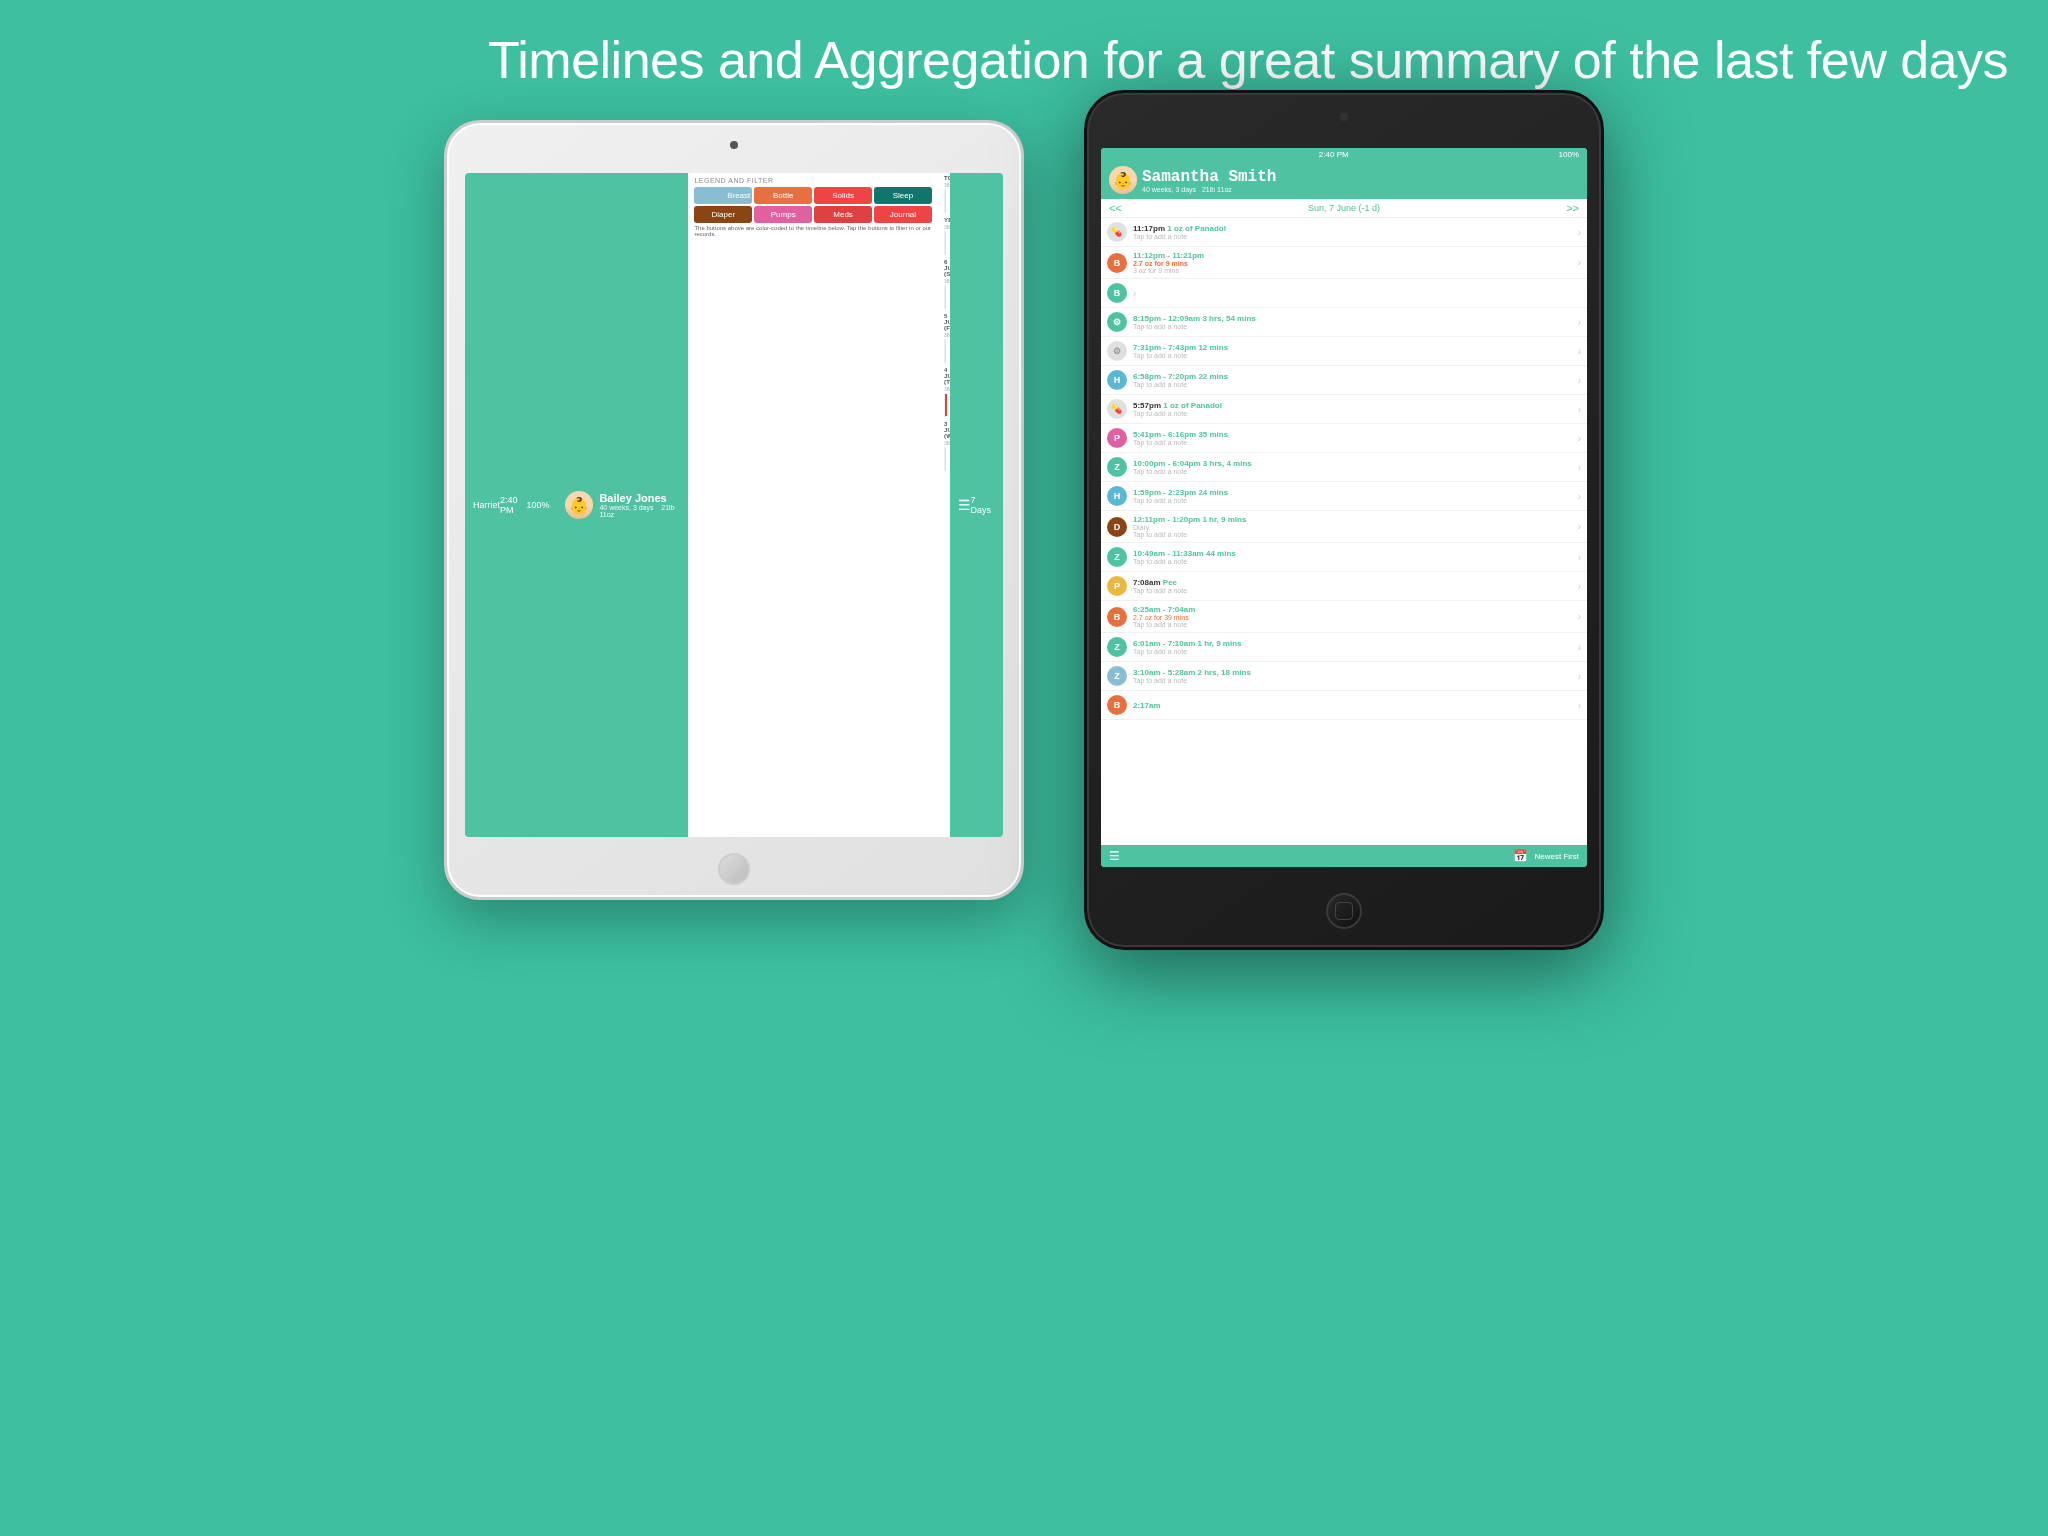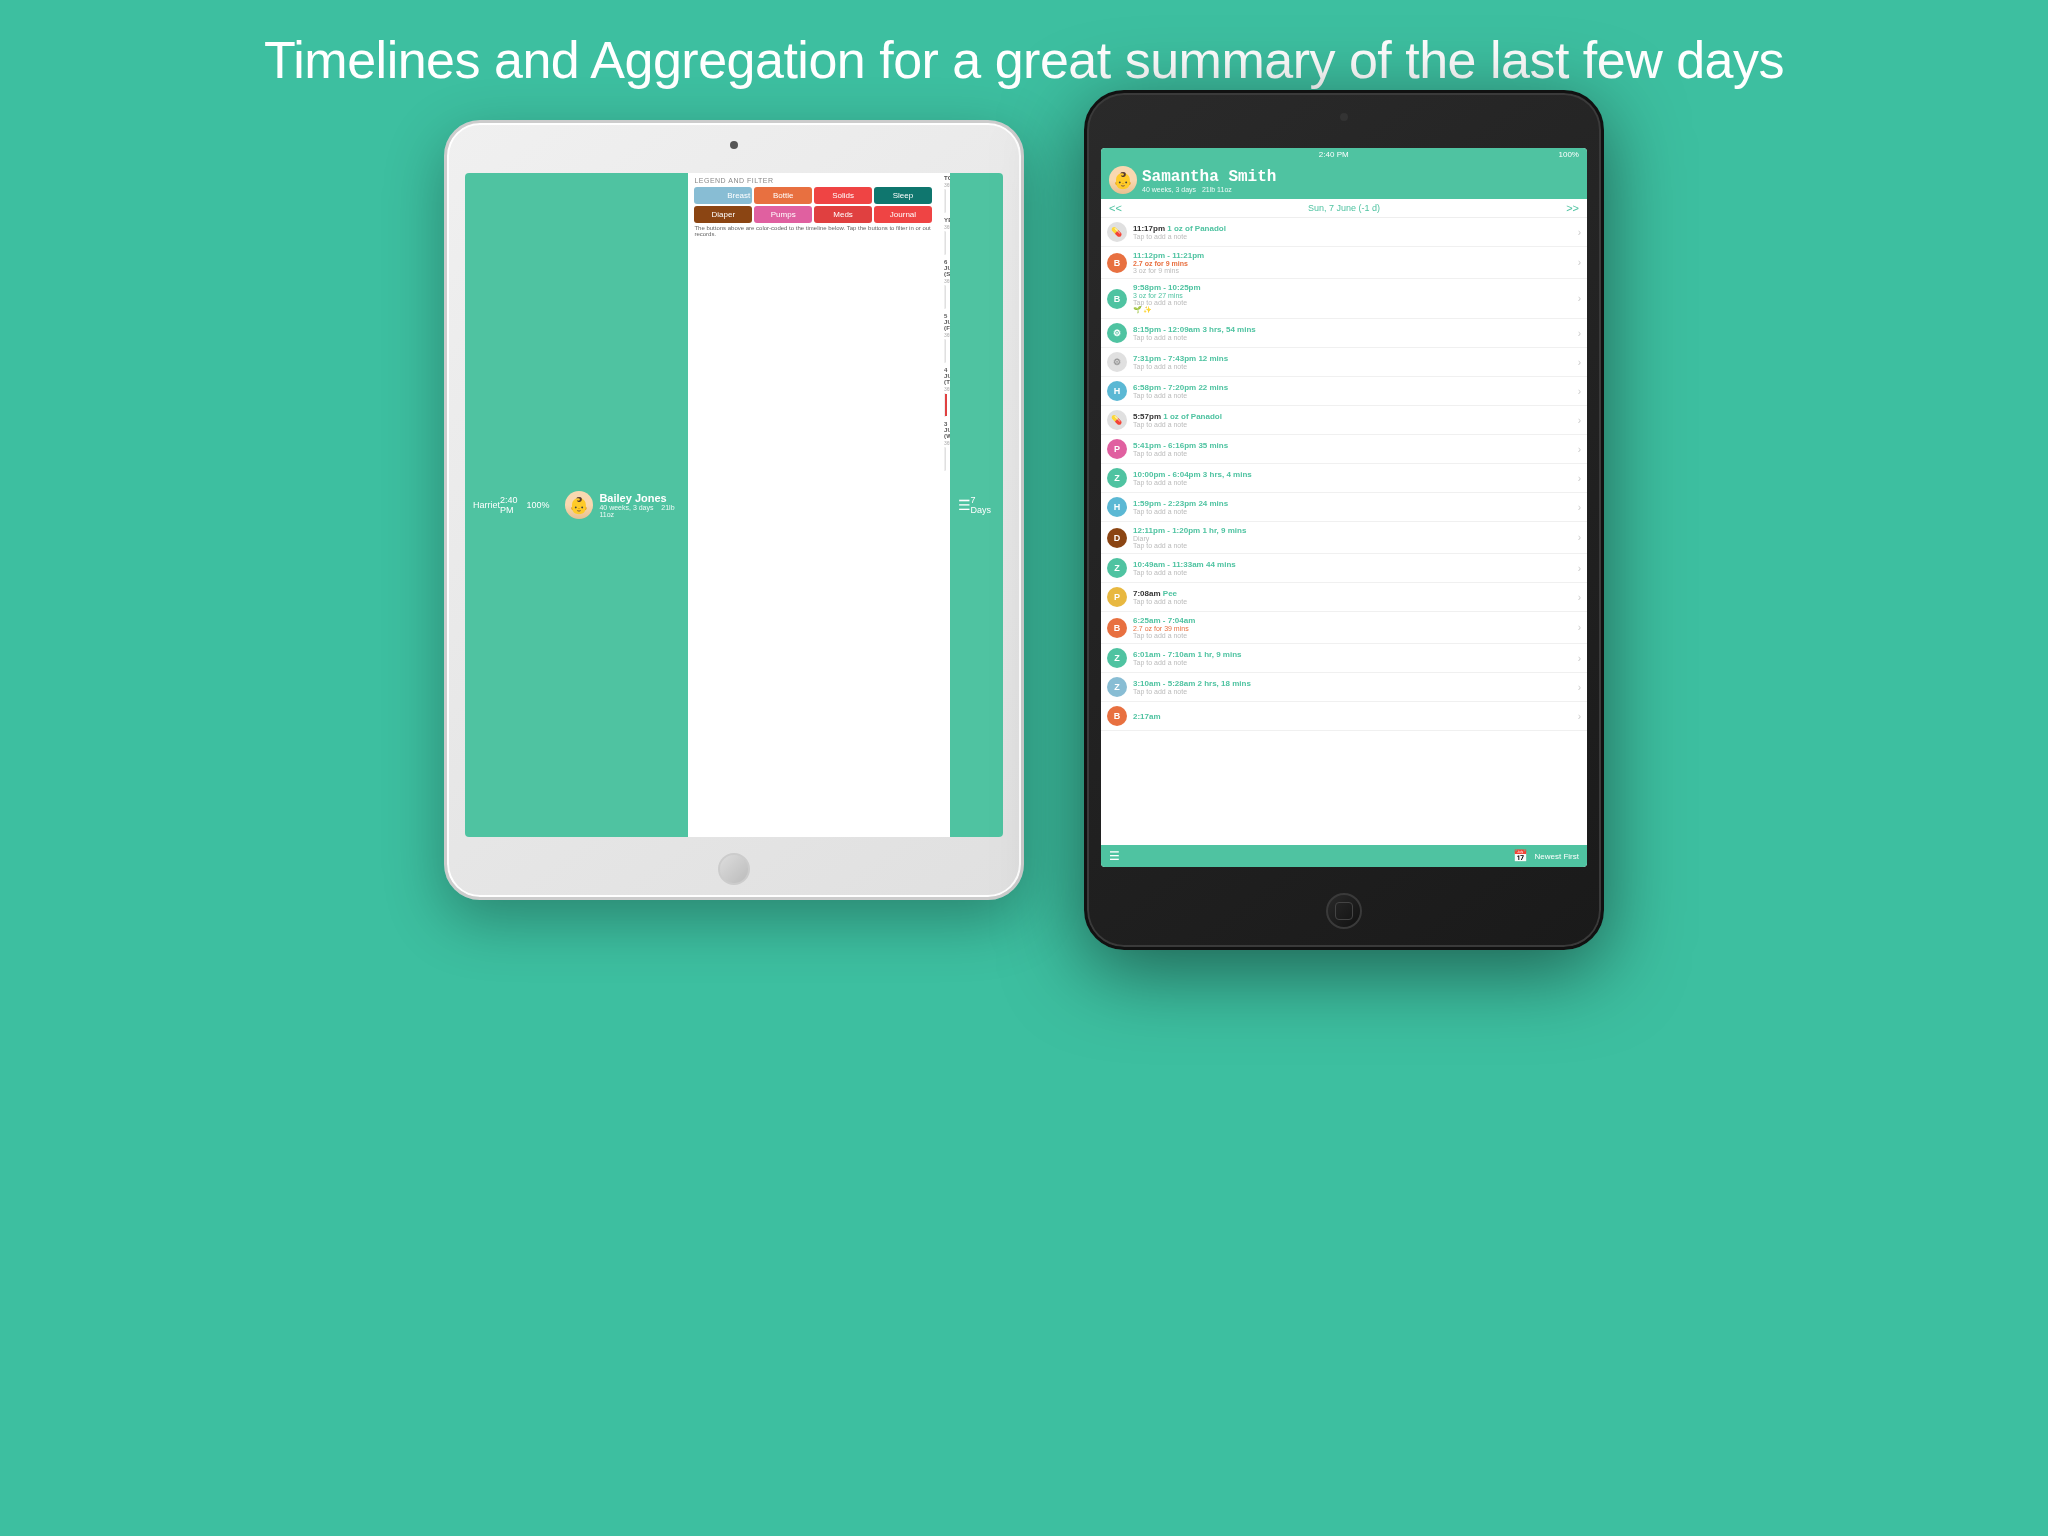"Timelines and Aggregation for a" .header { text-align: center -> right }
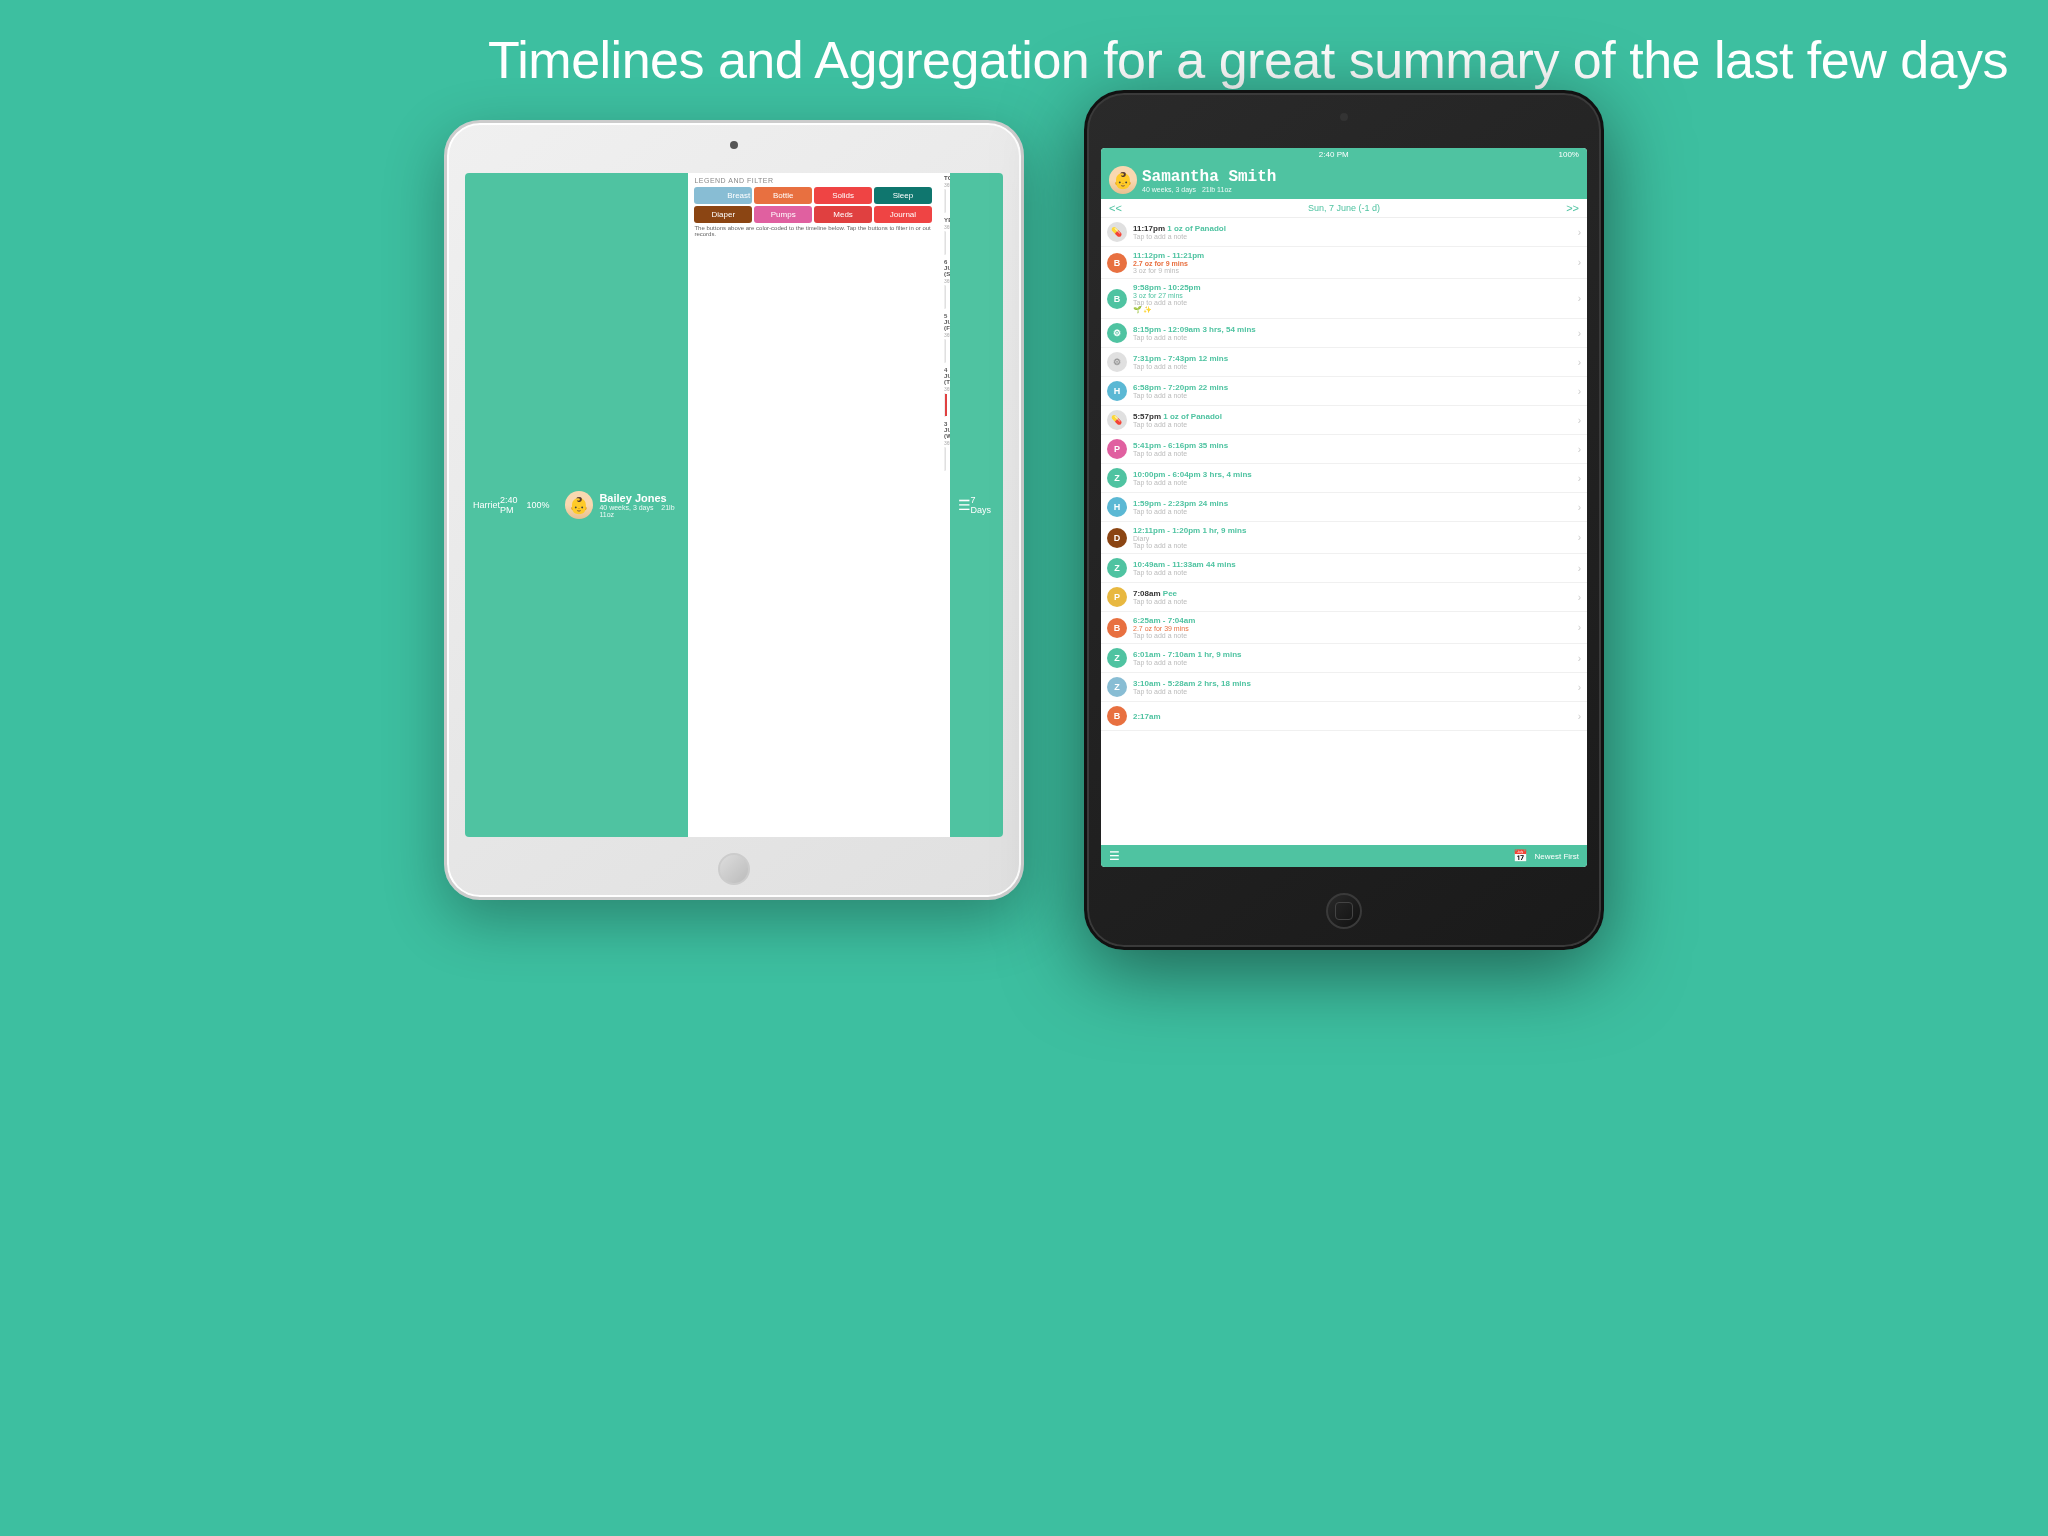"9:58pm - 10:25pm" div.activity-content { html: <div> <div><span>9:58pm - 10:25pm</span></div> <div>3 oz for 27 mins</div> <div>Tap to add a note</div> <div>🌱 ✨</div> </div> -> none }
